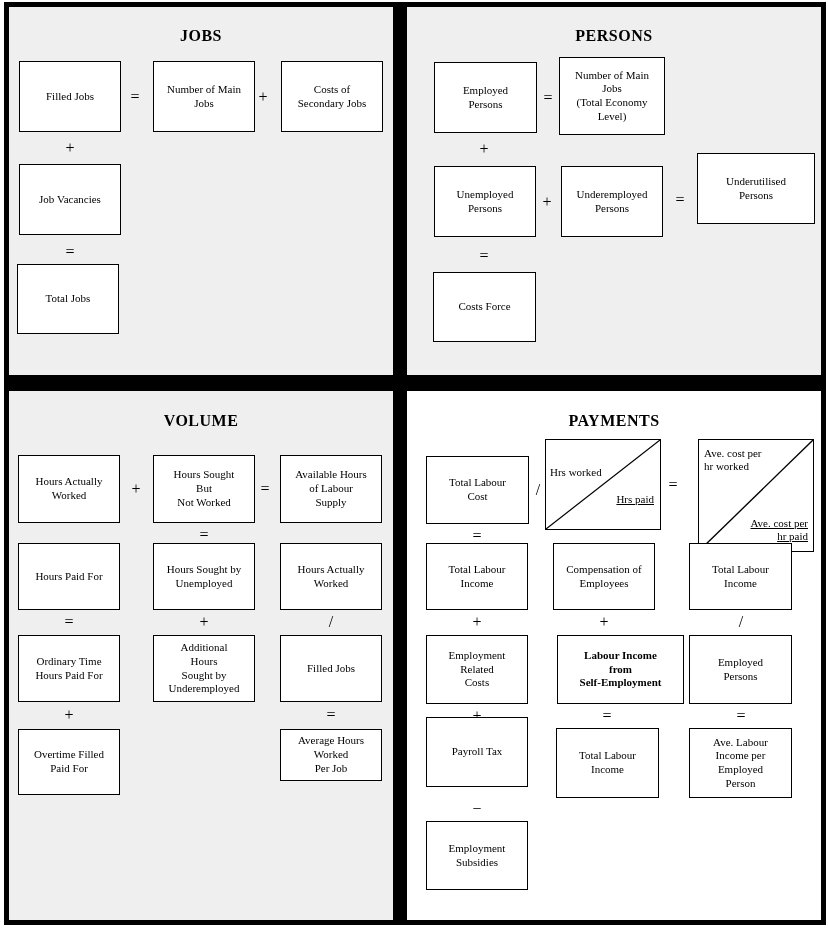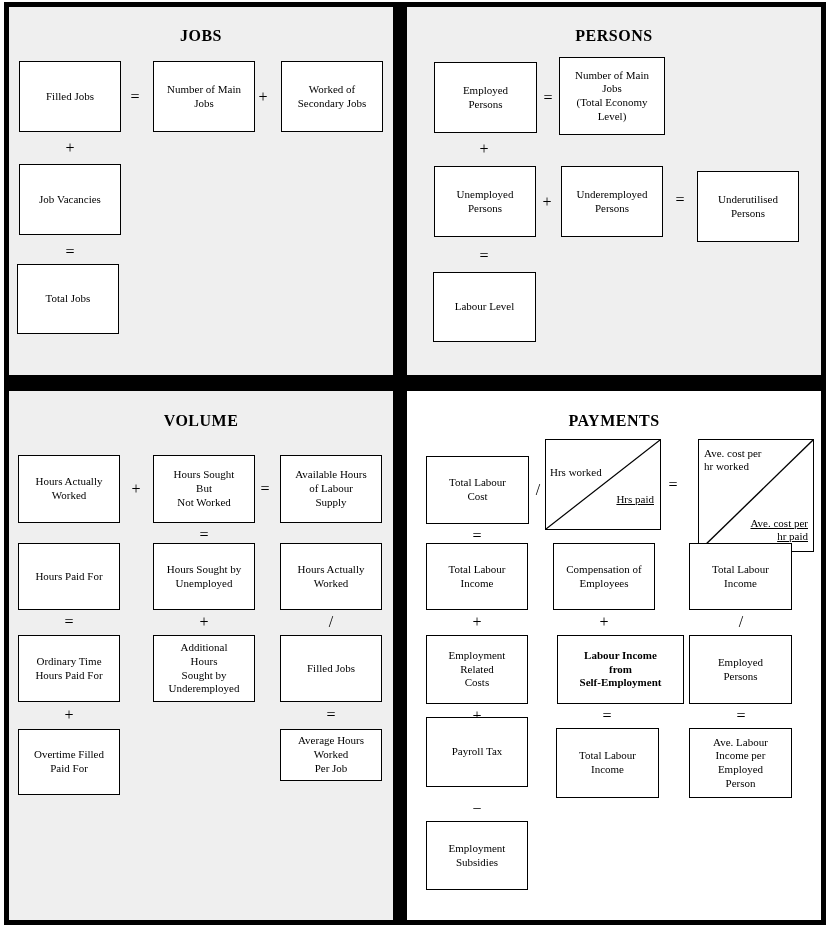"Worked of" div.box { text: Worked -> Costs }
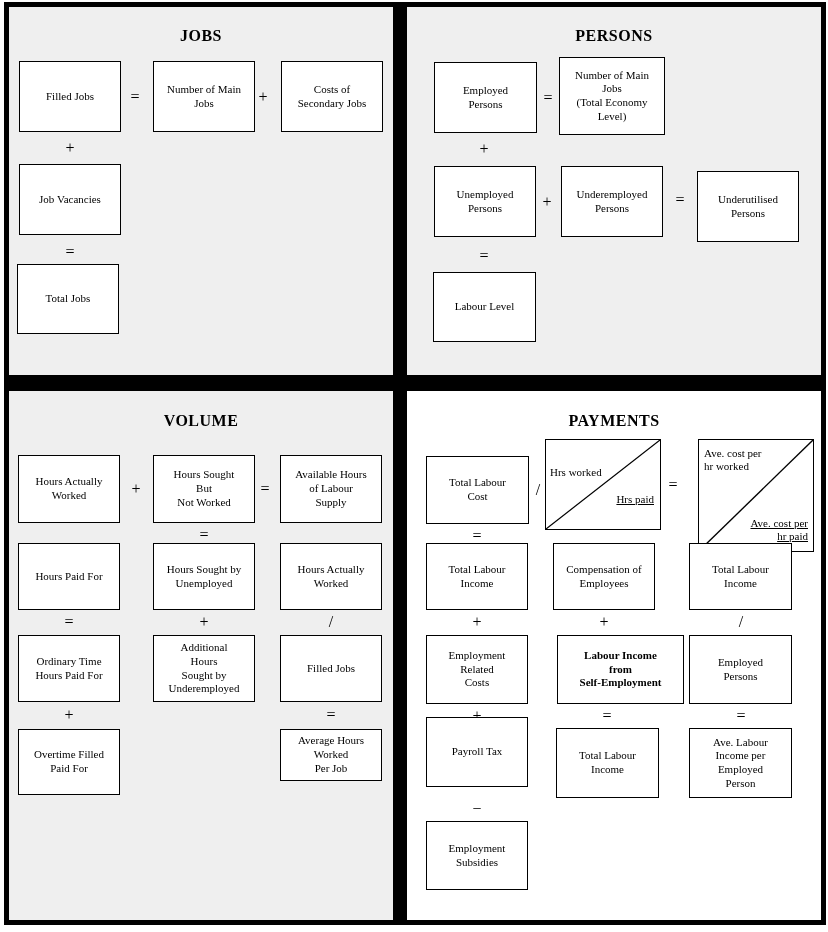"Underutilised" div.box { top: 164px -> 146px; width: 102px -> 118px }
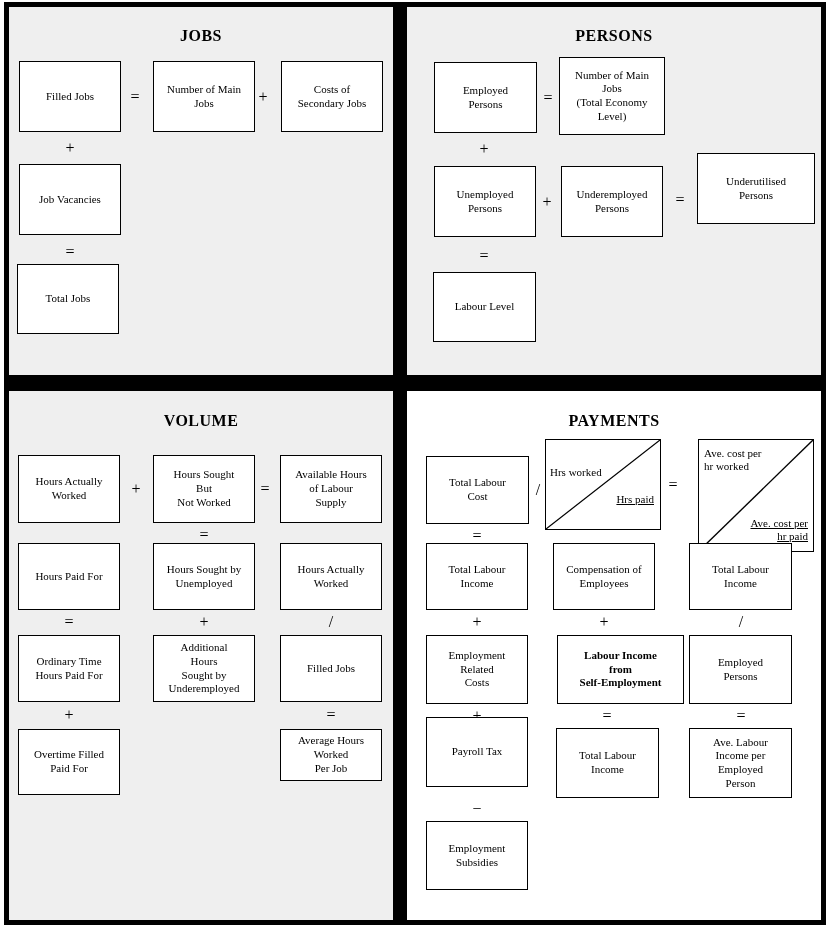"Labour Level" div.box { text: Labour Level -> Costs Force }
